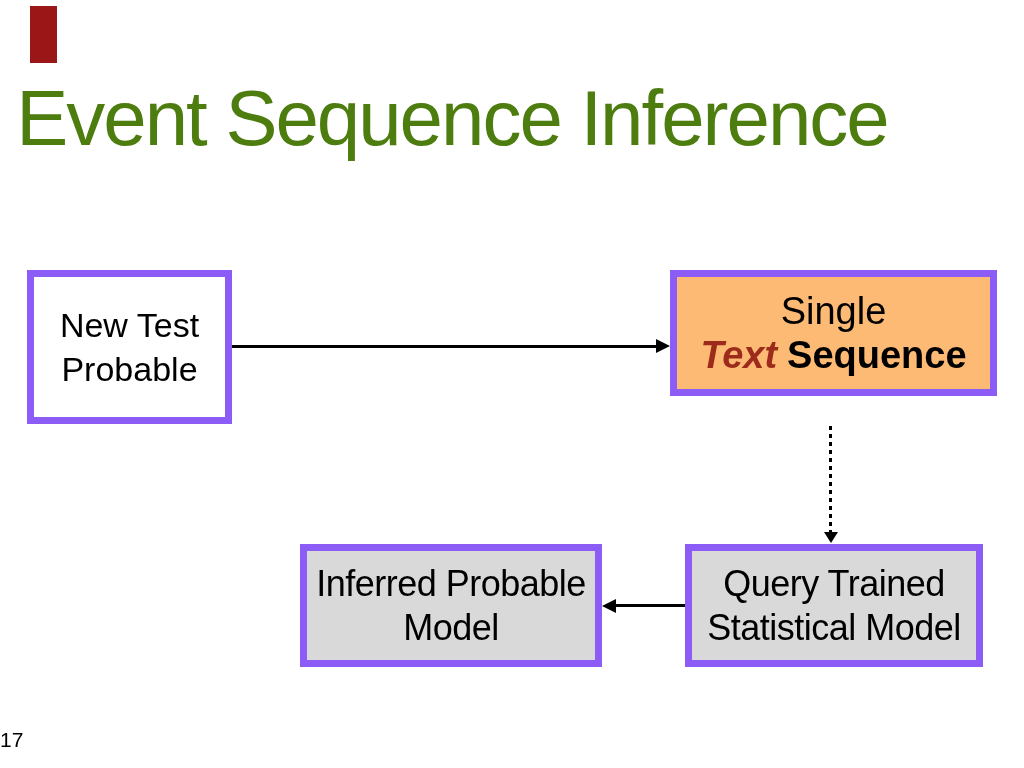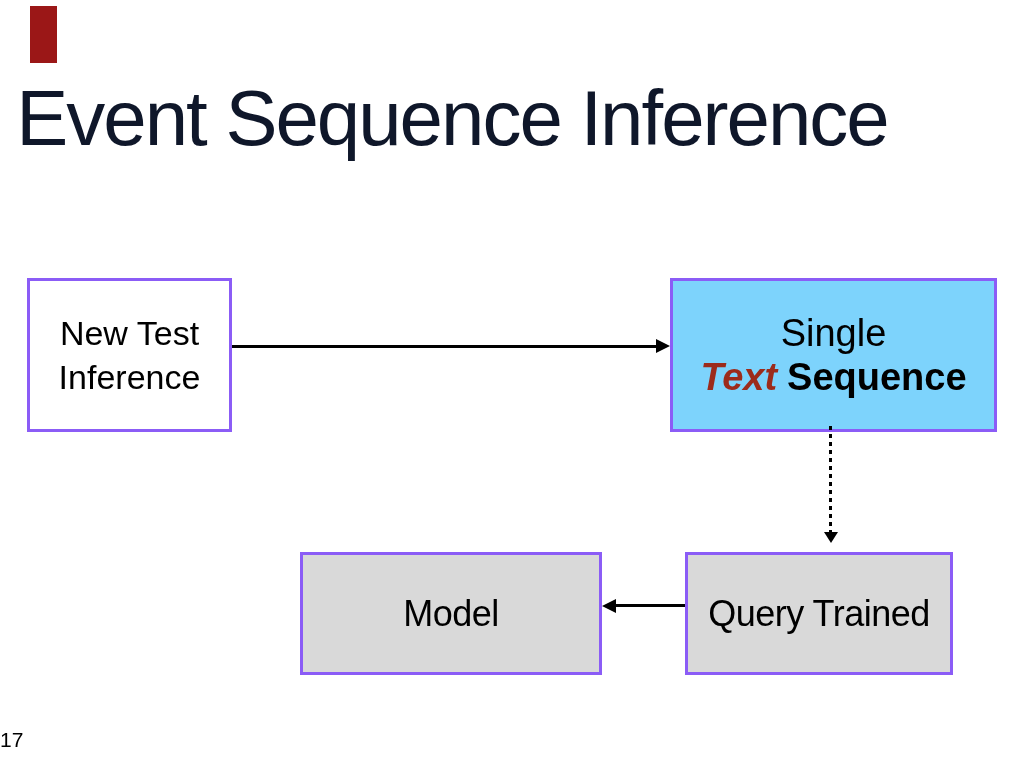"Event Sequence Inference" .slide-title { color: #0f172a -> #4d7c0f }
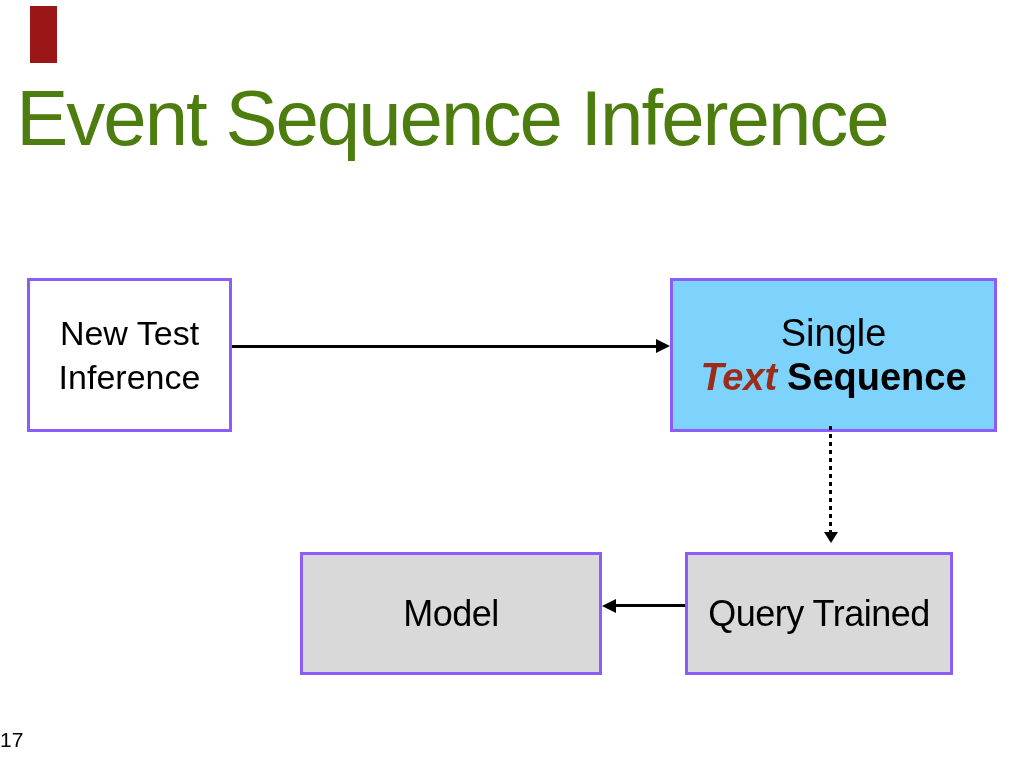"New Test" .flow-box { border: 3px solid #8b5cf6 -> 7px solid #8b5cf6; margin-top: 8px -> none }
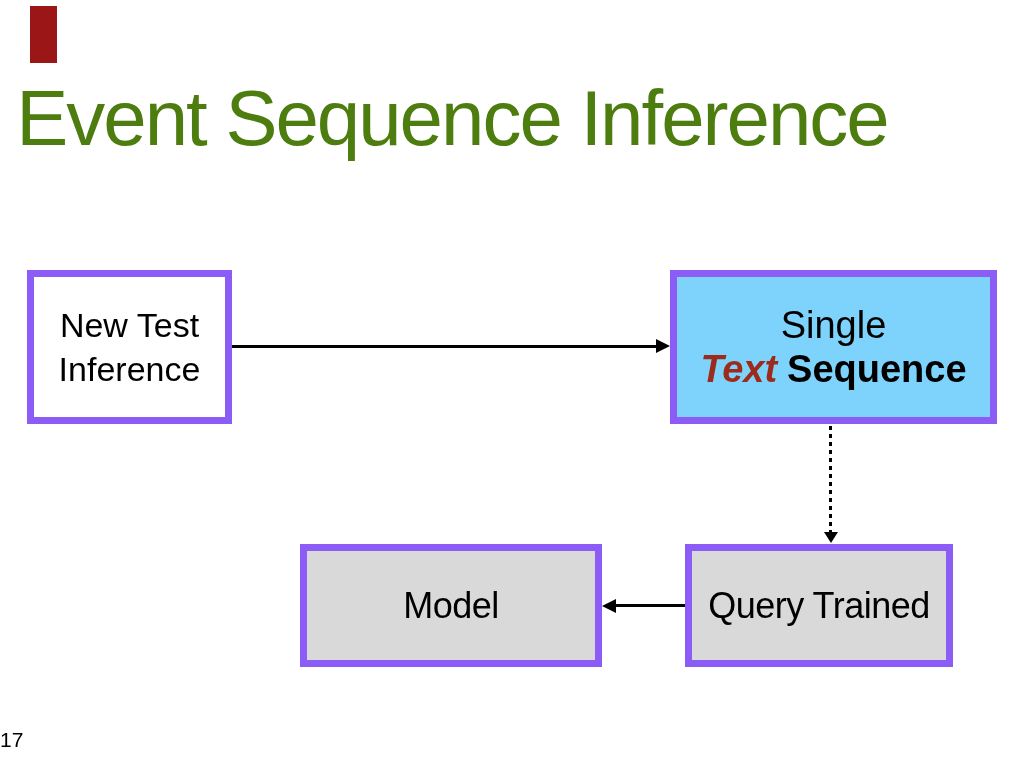"Single" #box-single-text { background: #7dd3fc -> #fdba74; height: 154px -> 126px }
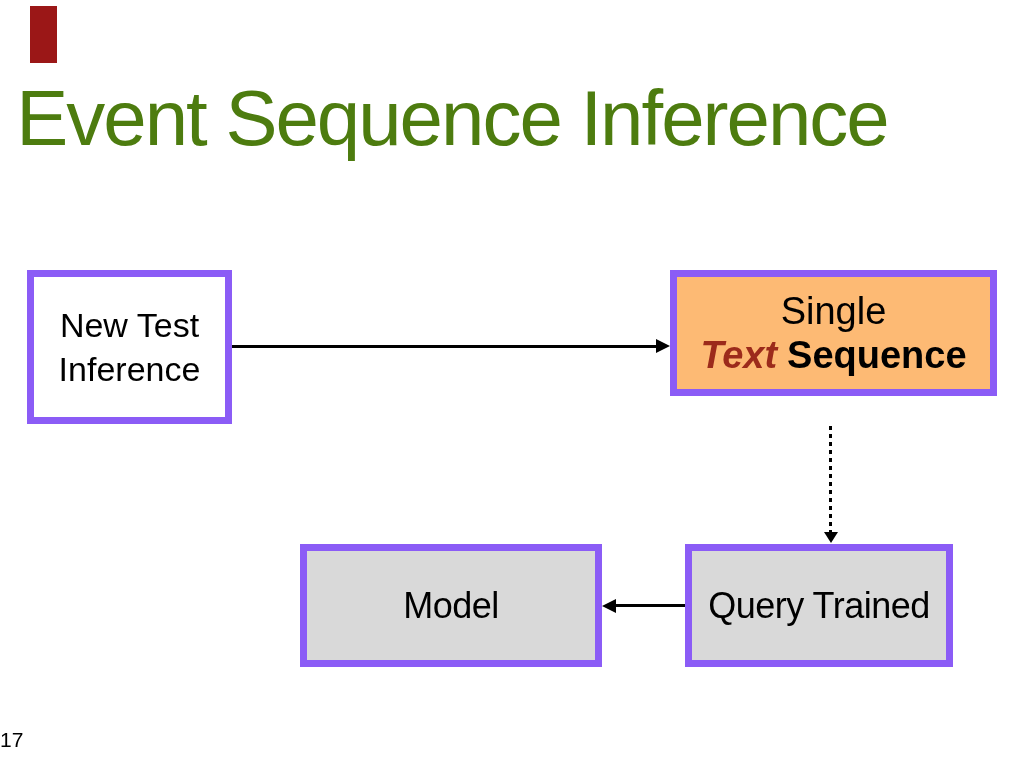"Inference" span.line { text: Inference -> Probable }
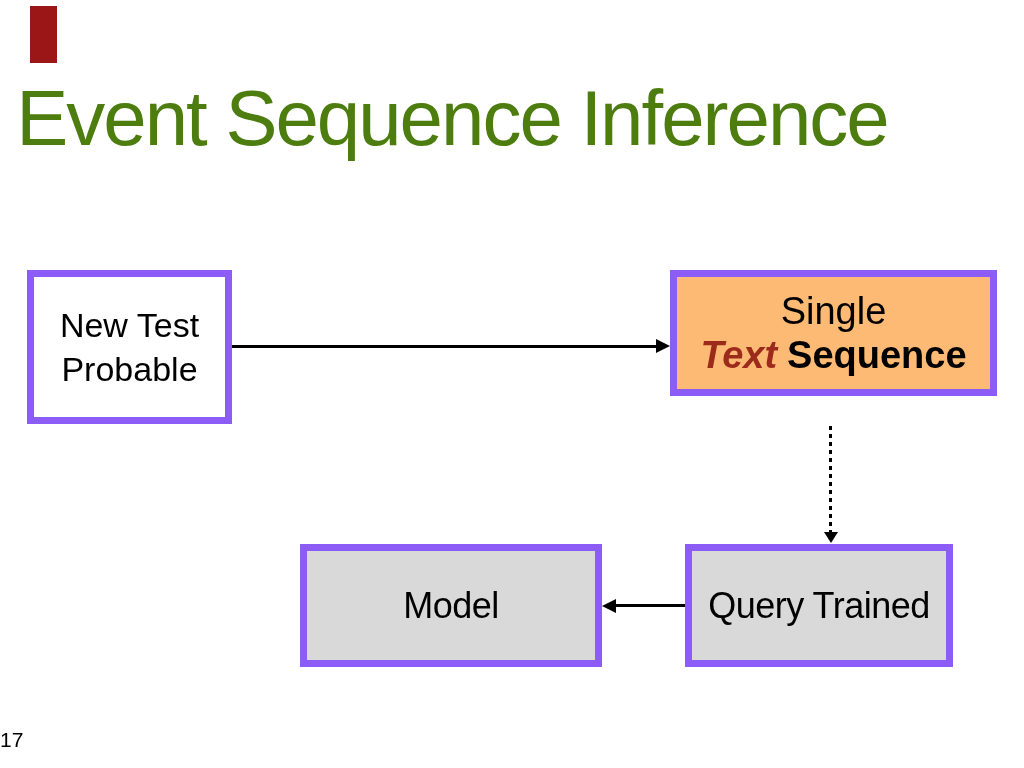"Inferred Probable" span.line { html: none -> <span>Inferred Probable</span> }
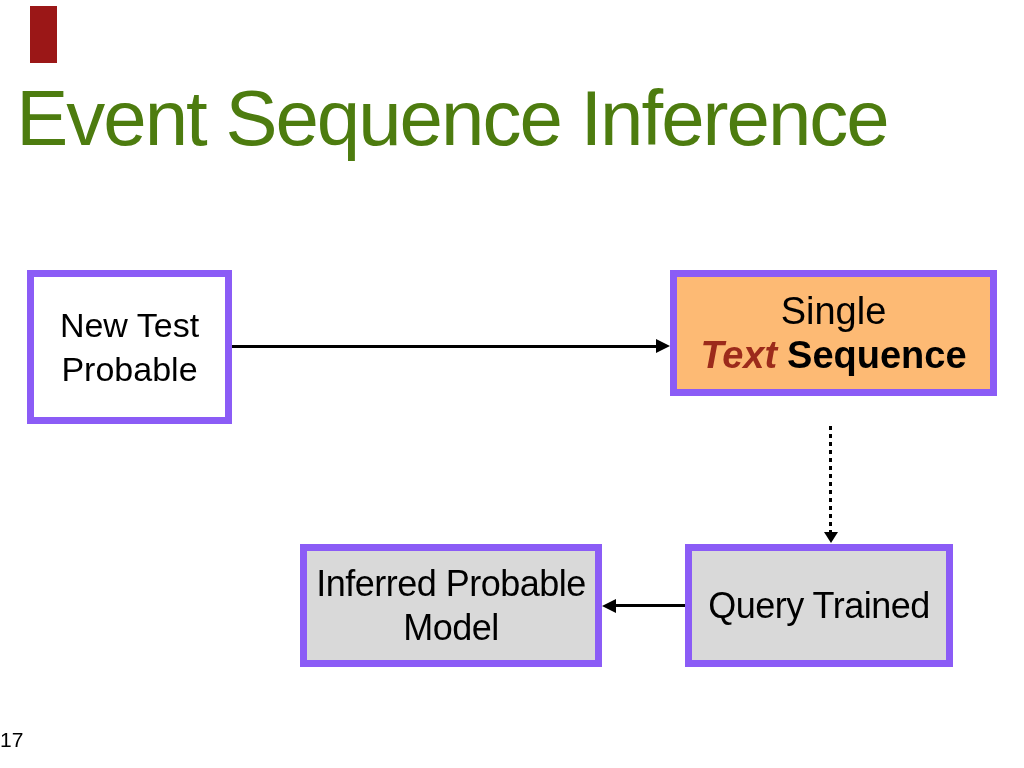"Query Trained" #box-query { width: 268px -> 298px }
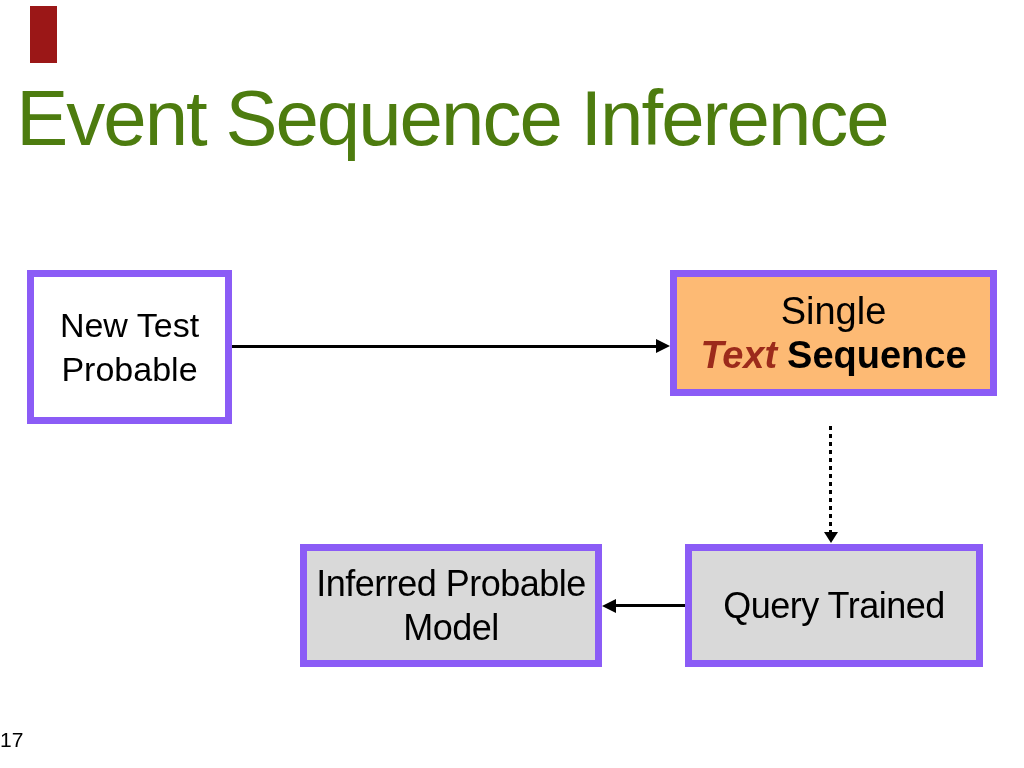"Statistical Model" span.line { html: none -> <span>Statistical Model</span> }
